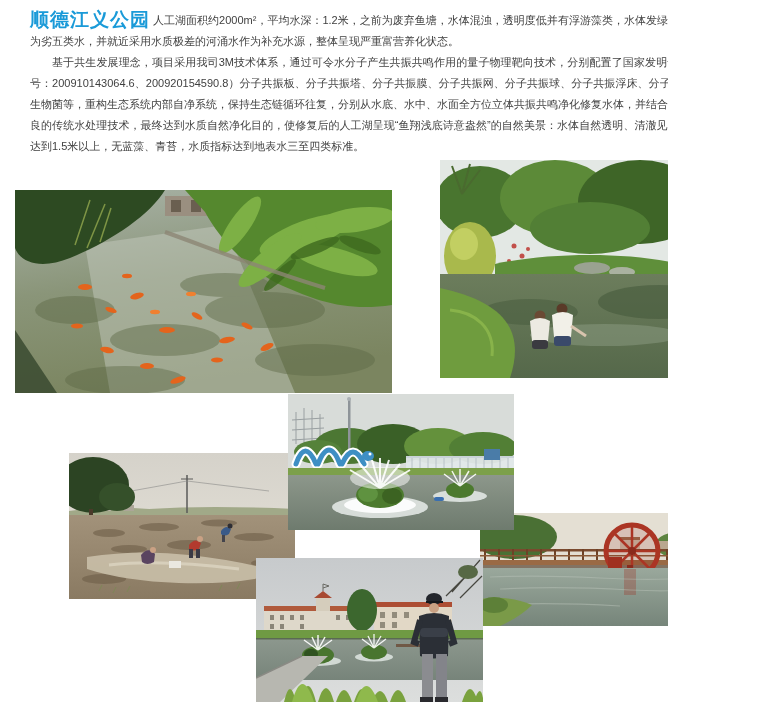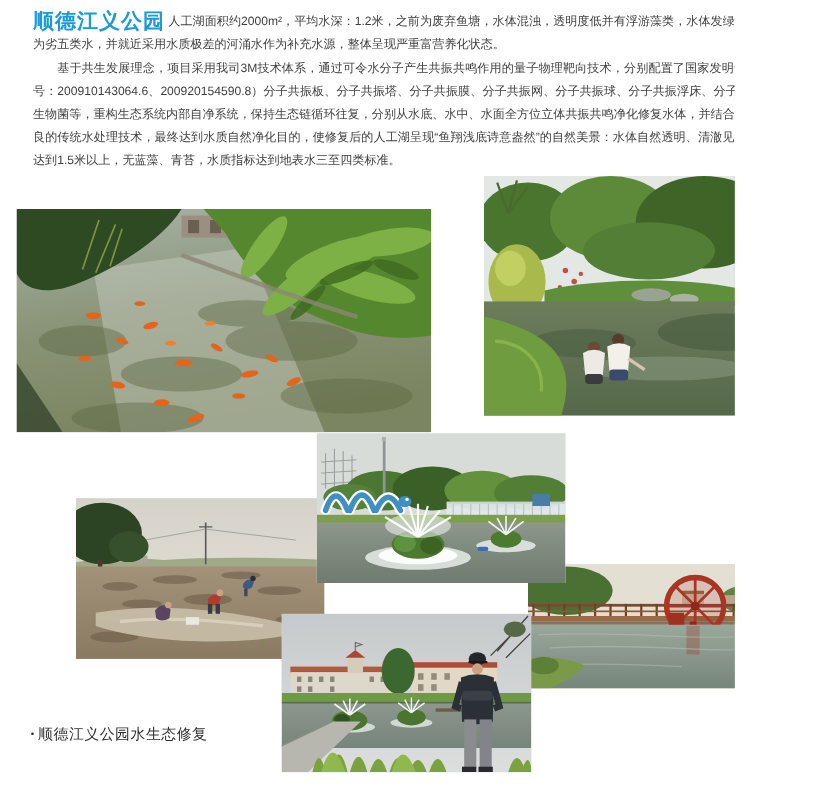"• 顺德江义公园水生态修复" div.caption { html: <div> <span>•</span><span>顺德江义公园水生态修复</span> </div> -> none }
